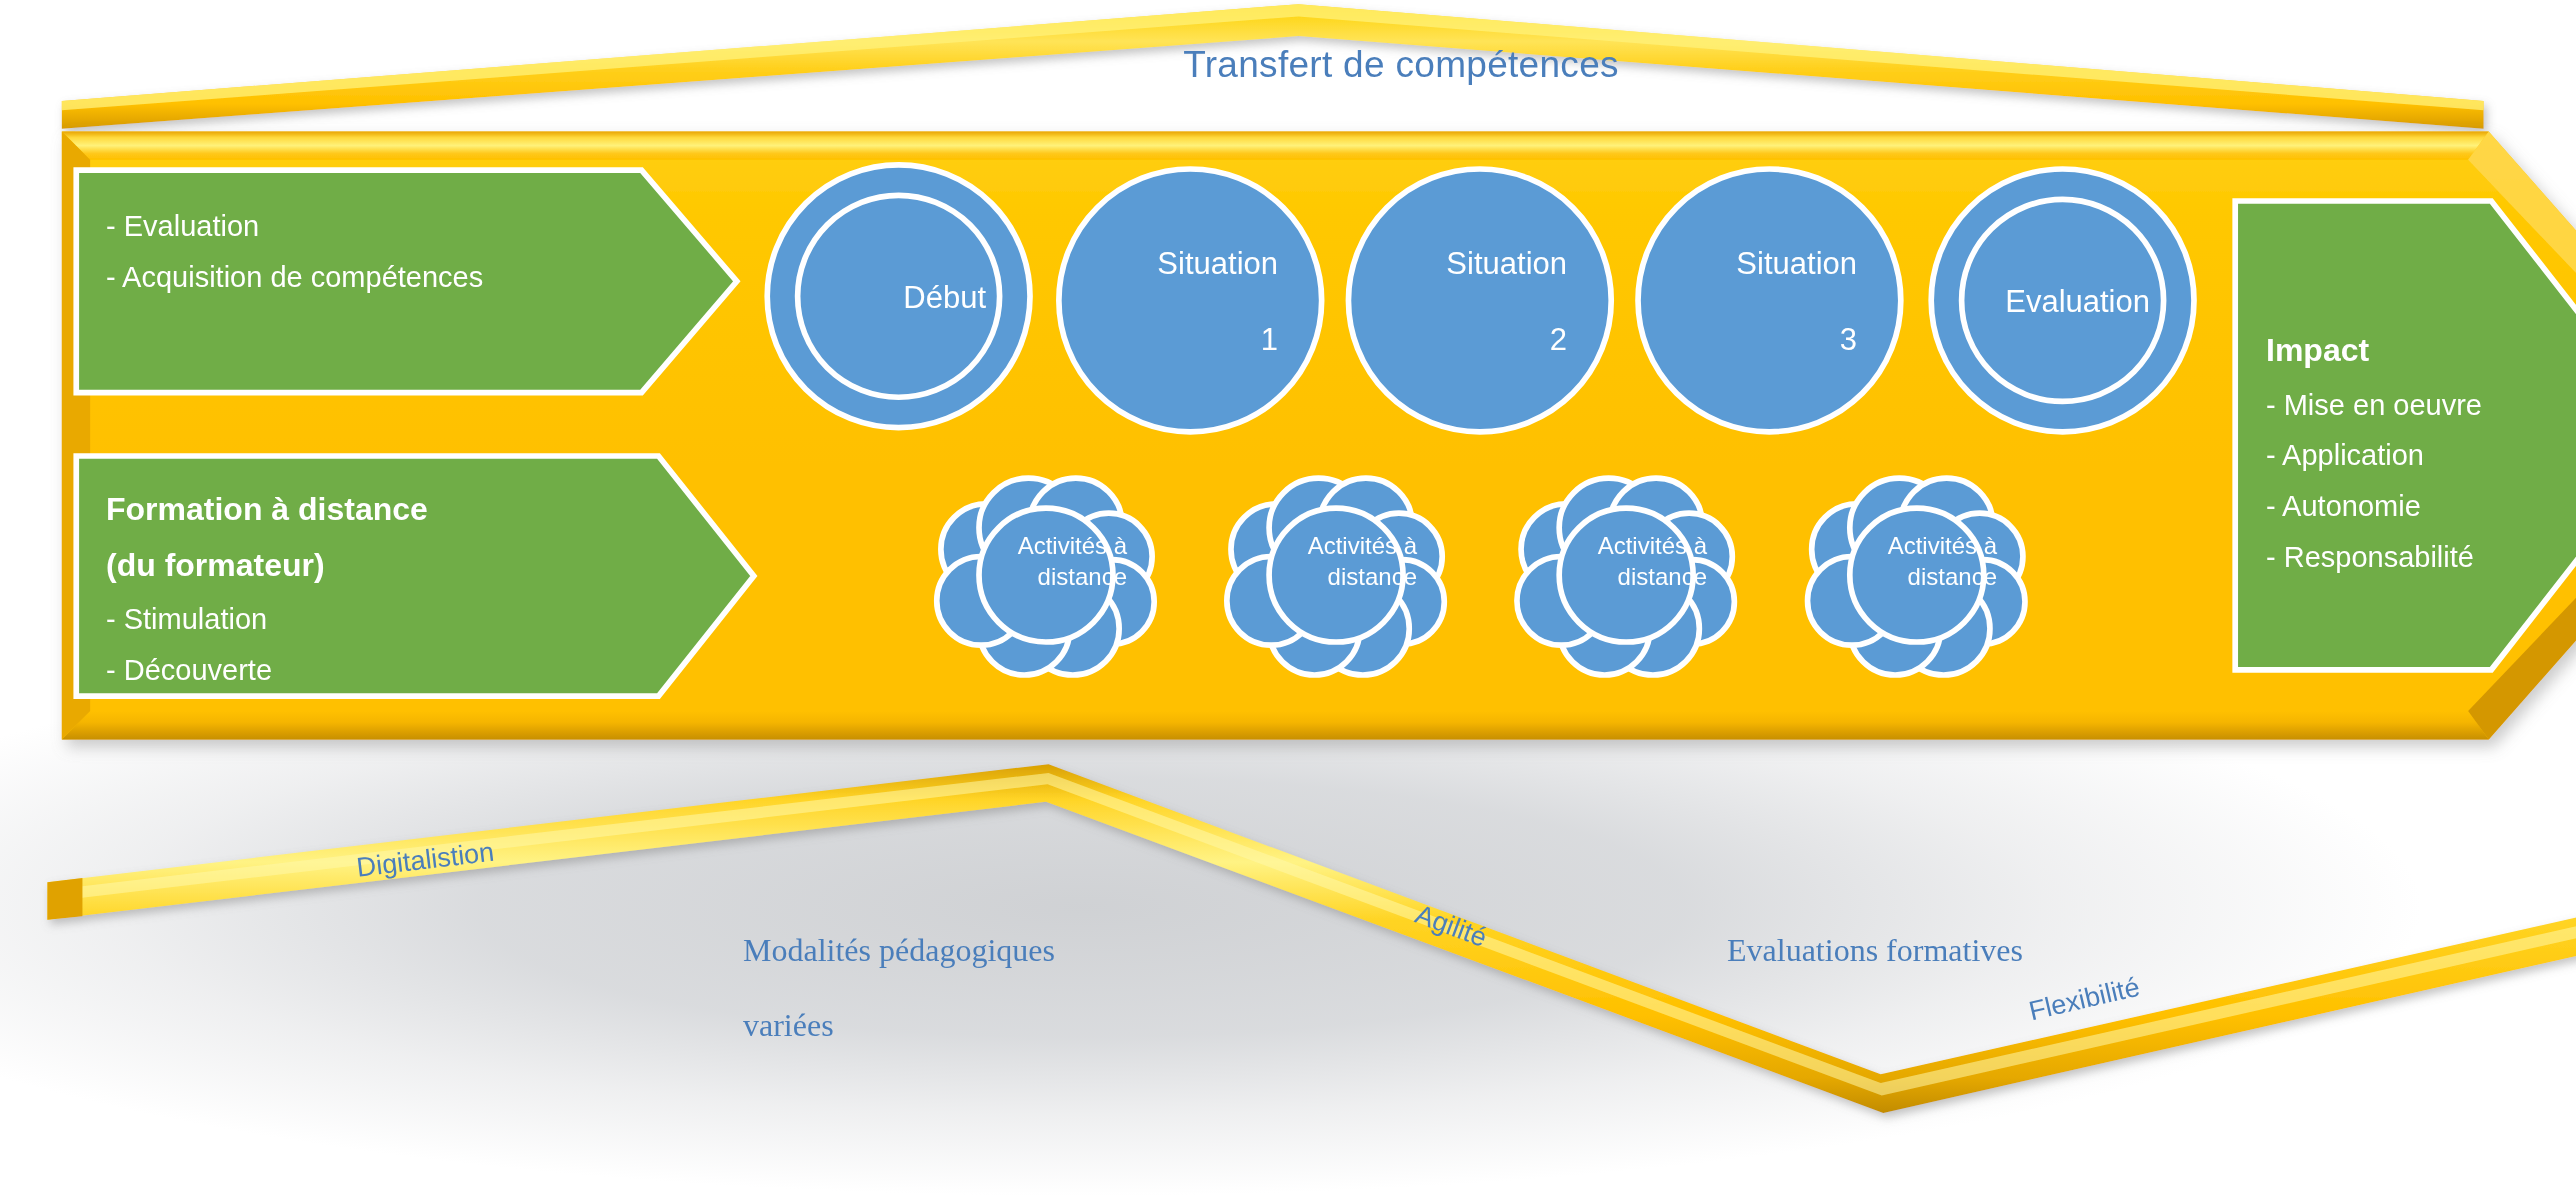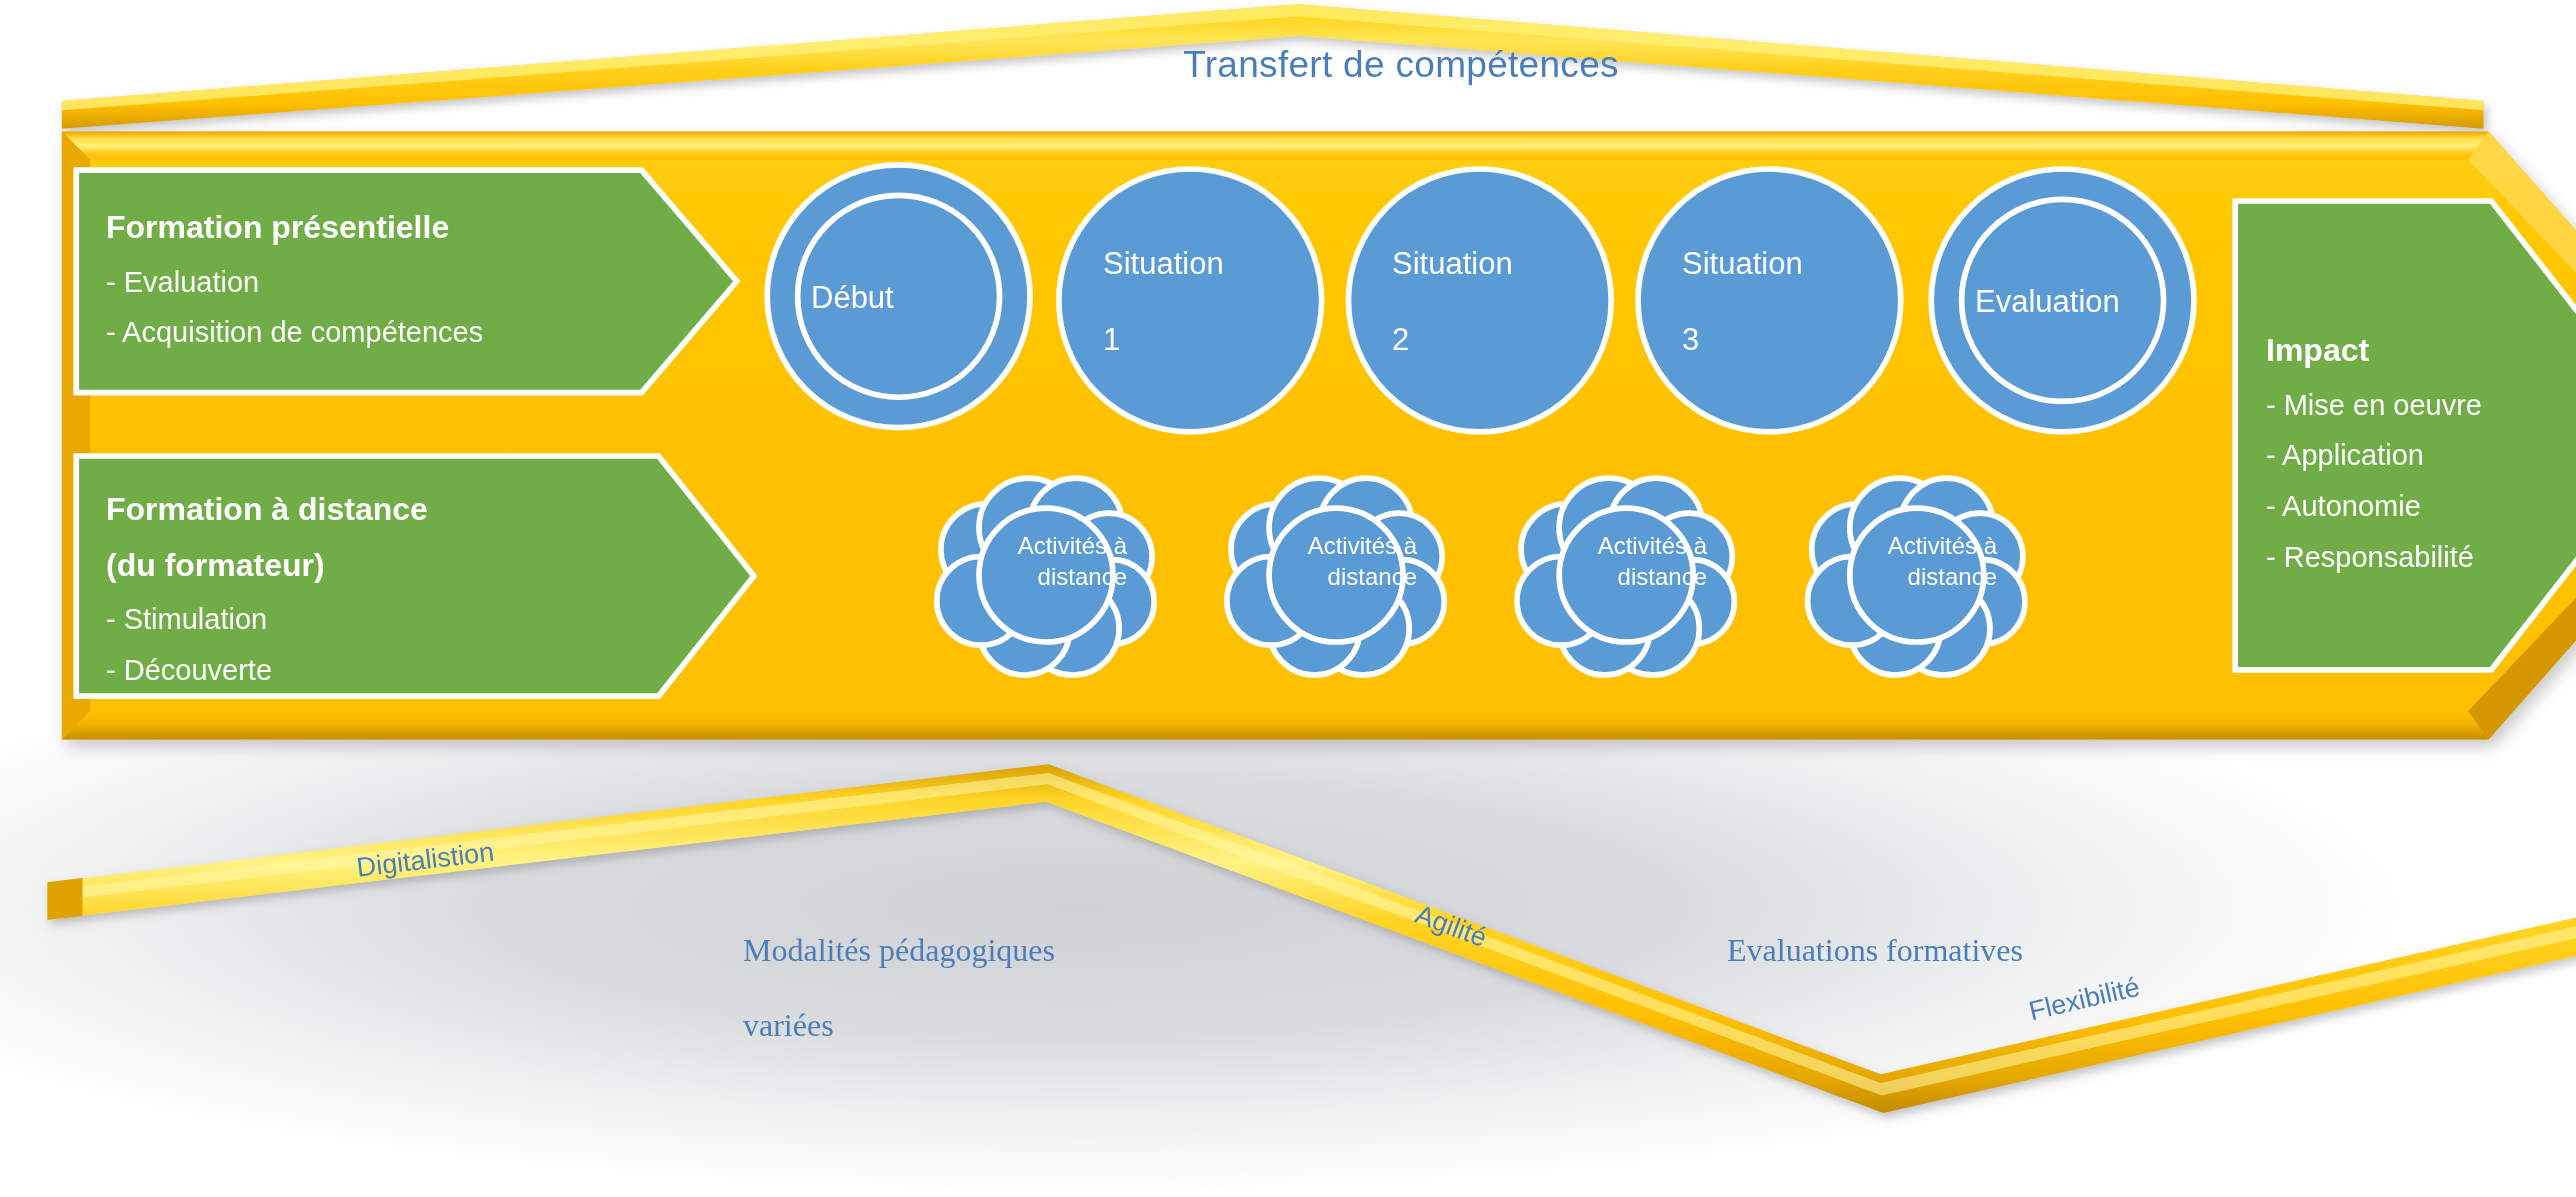"Formation présentielle" span.gb-title { html: <span>Formation présentielle</span> -> none }
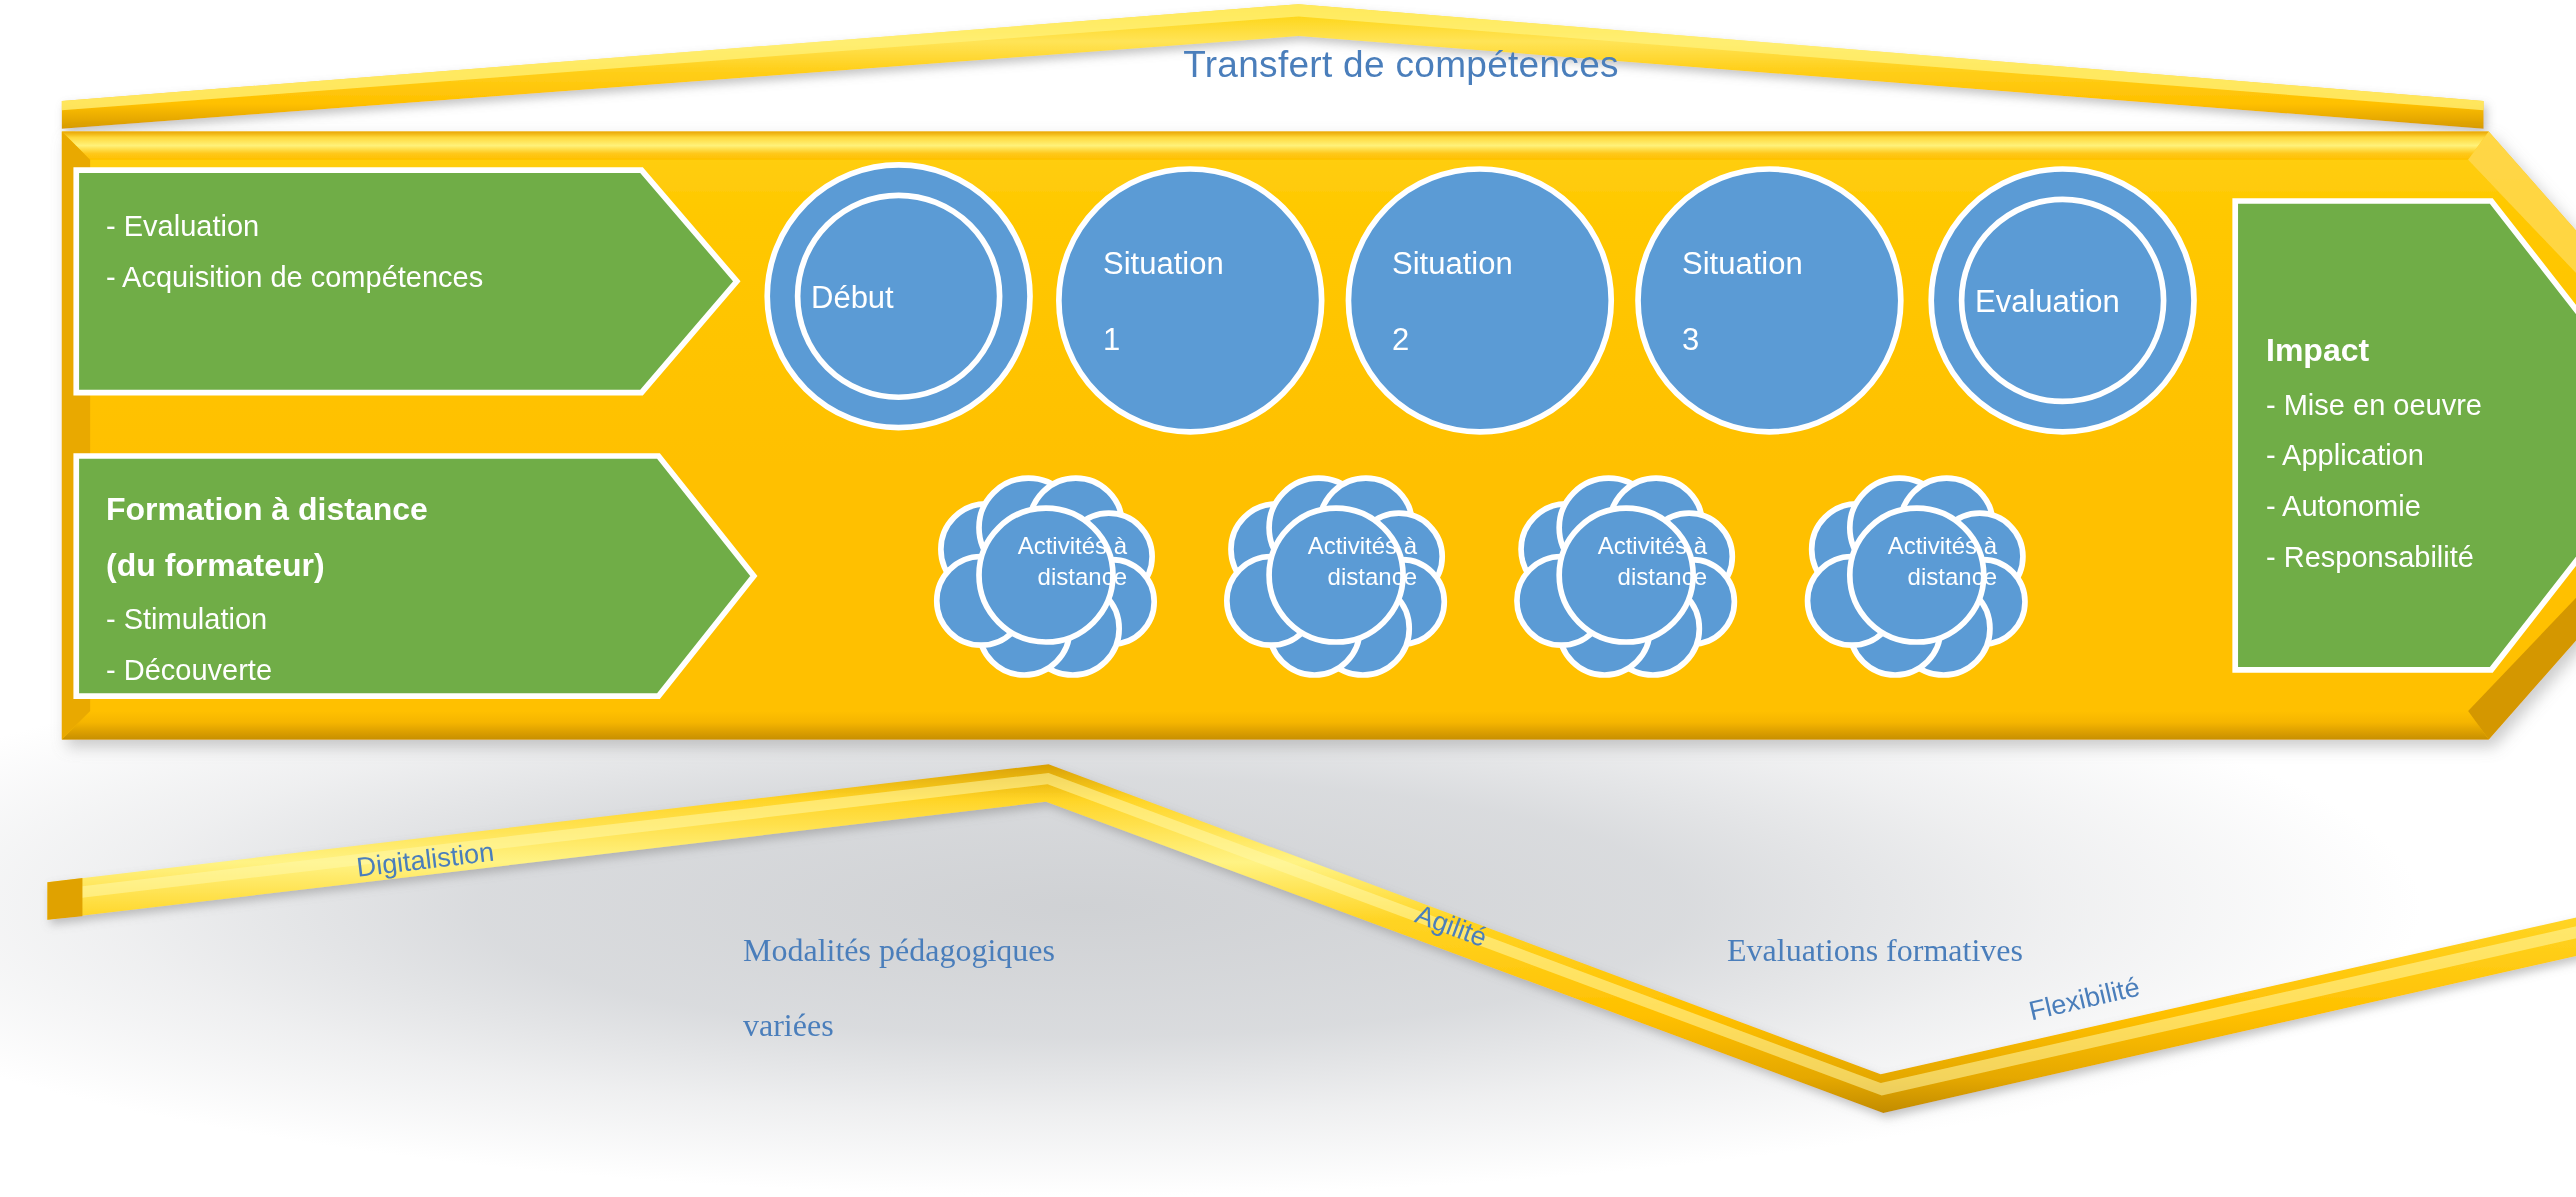"Situation" .circle-label { text-align: left -> right }
